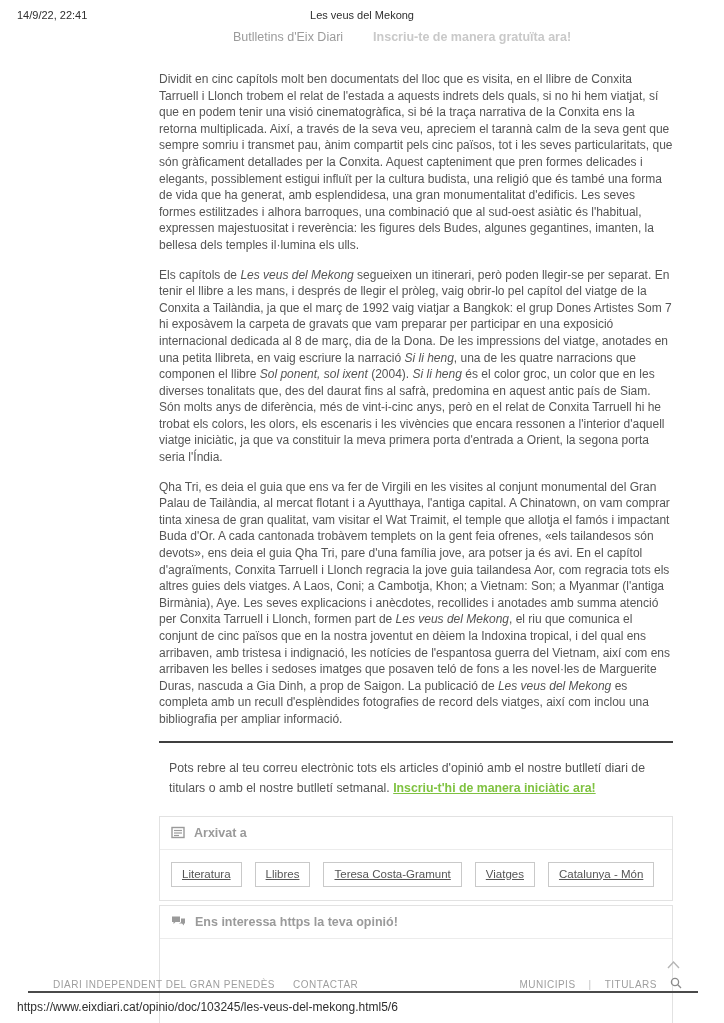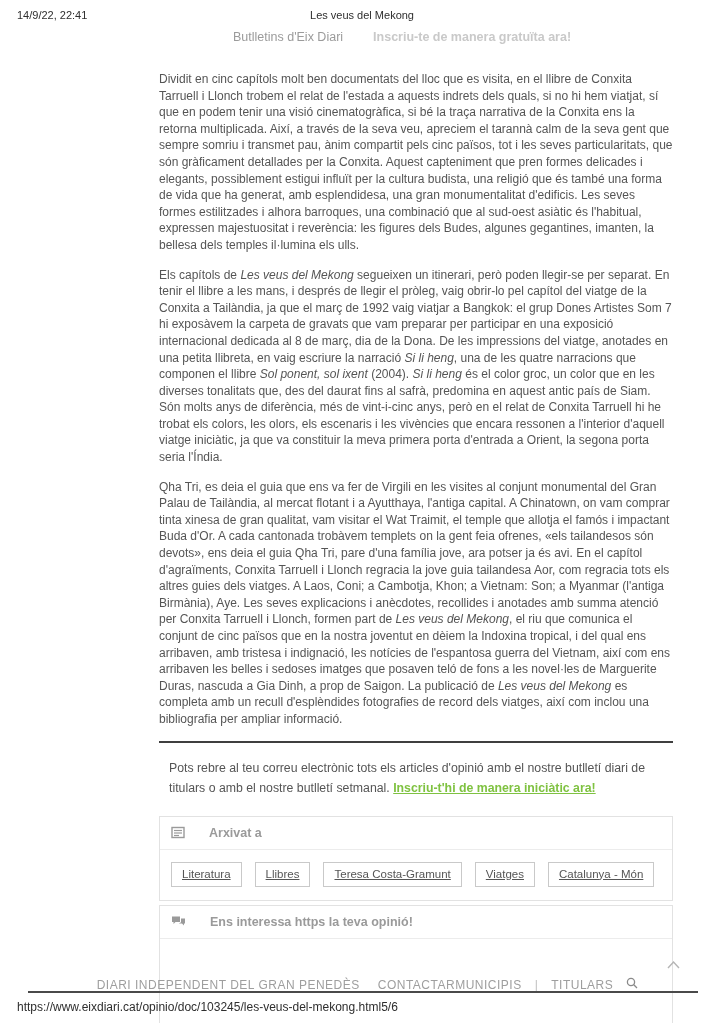"Arxivat a" .box-head { gap: 24px -> 9px }
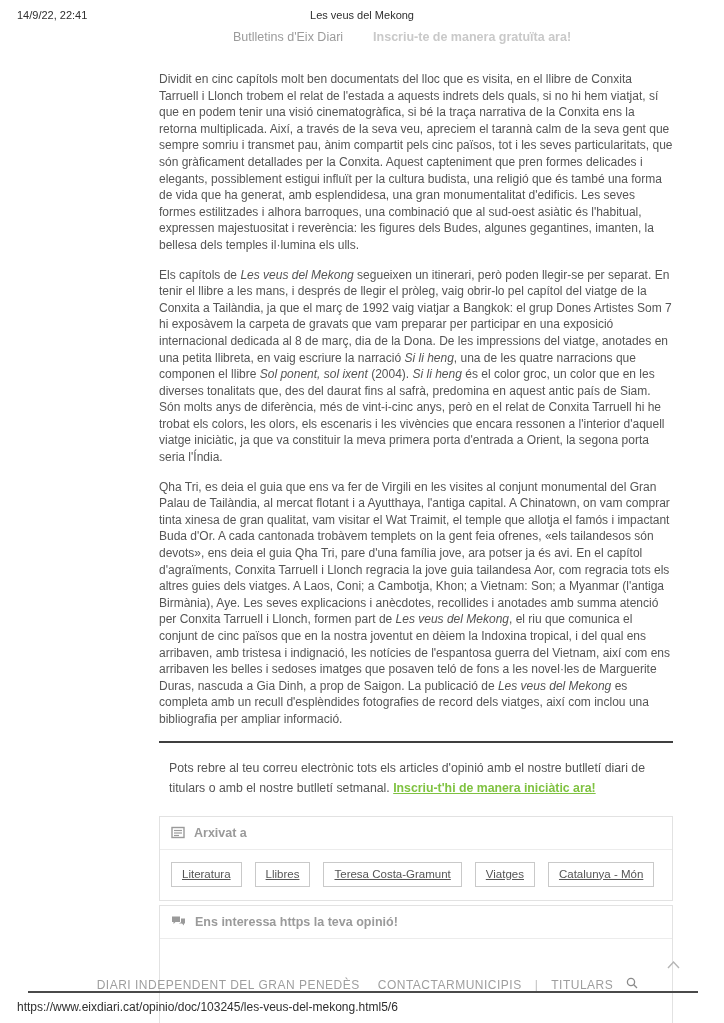"DIARI INDEPENDENT DEL GRAN PENEDÈS" .sitefooter { font-size: 12px -> 10px; justify-content: center -> space-between }
